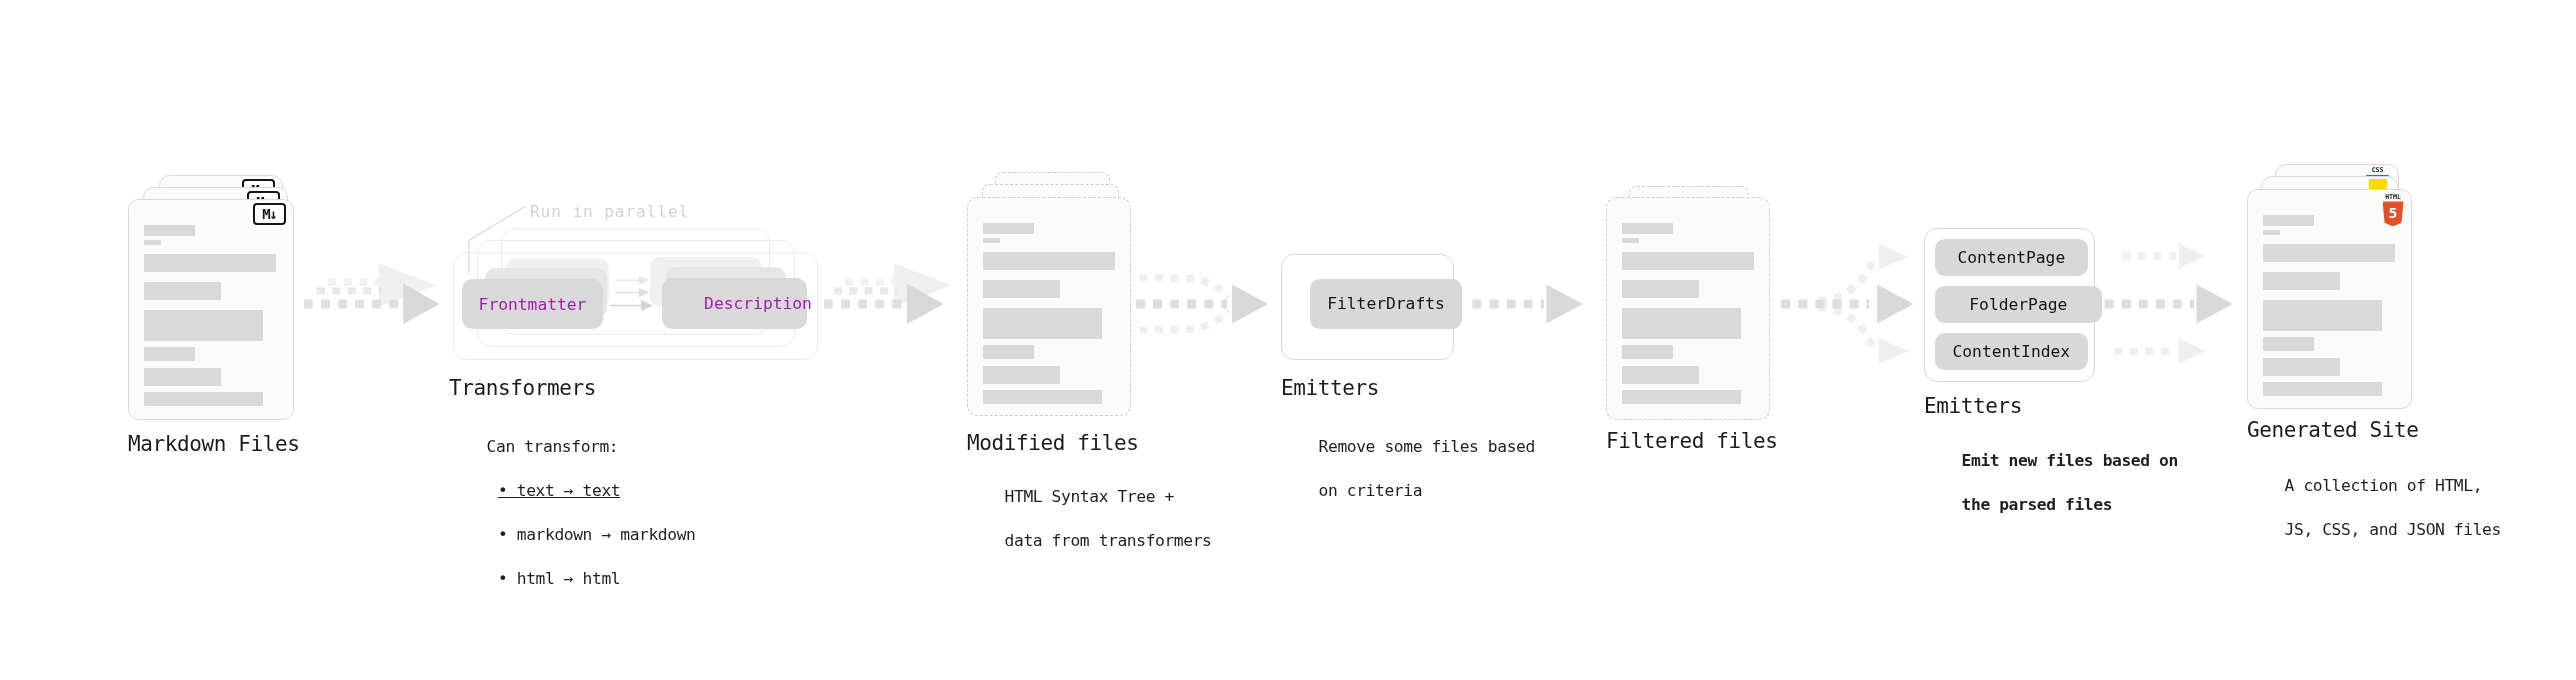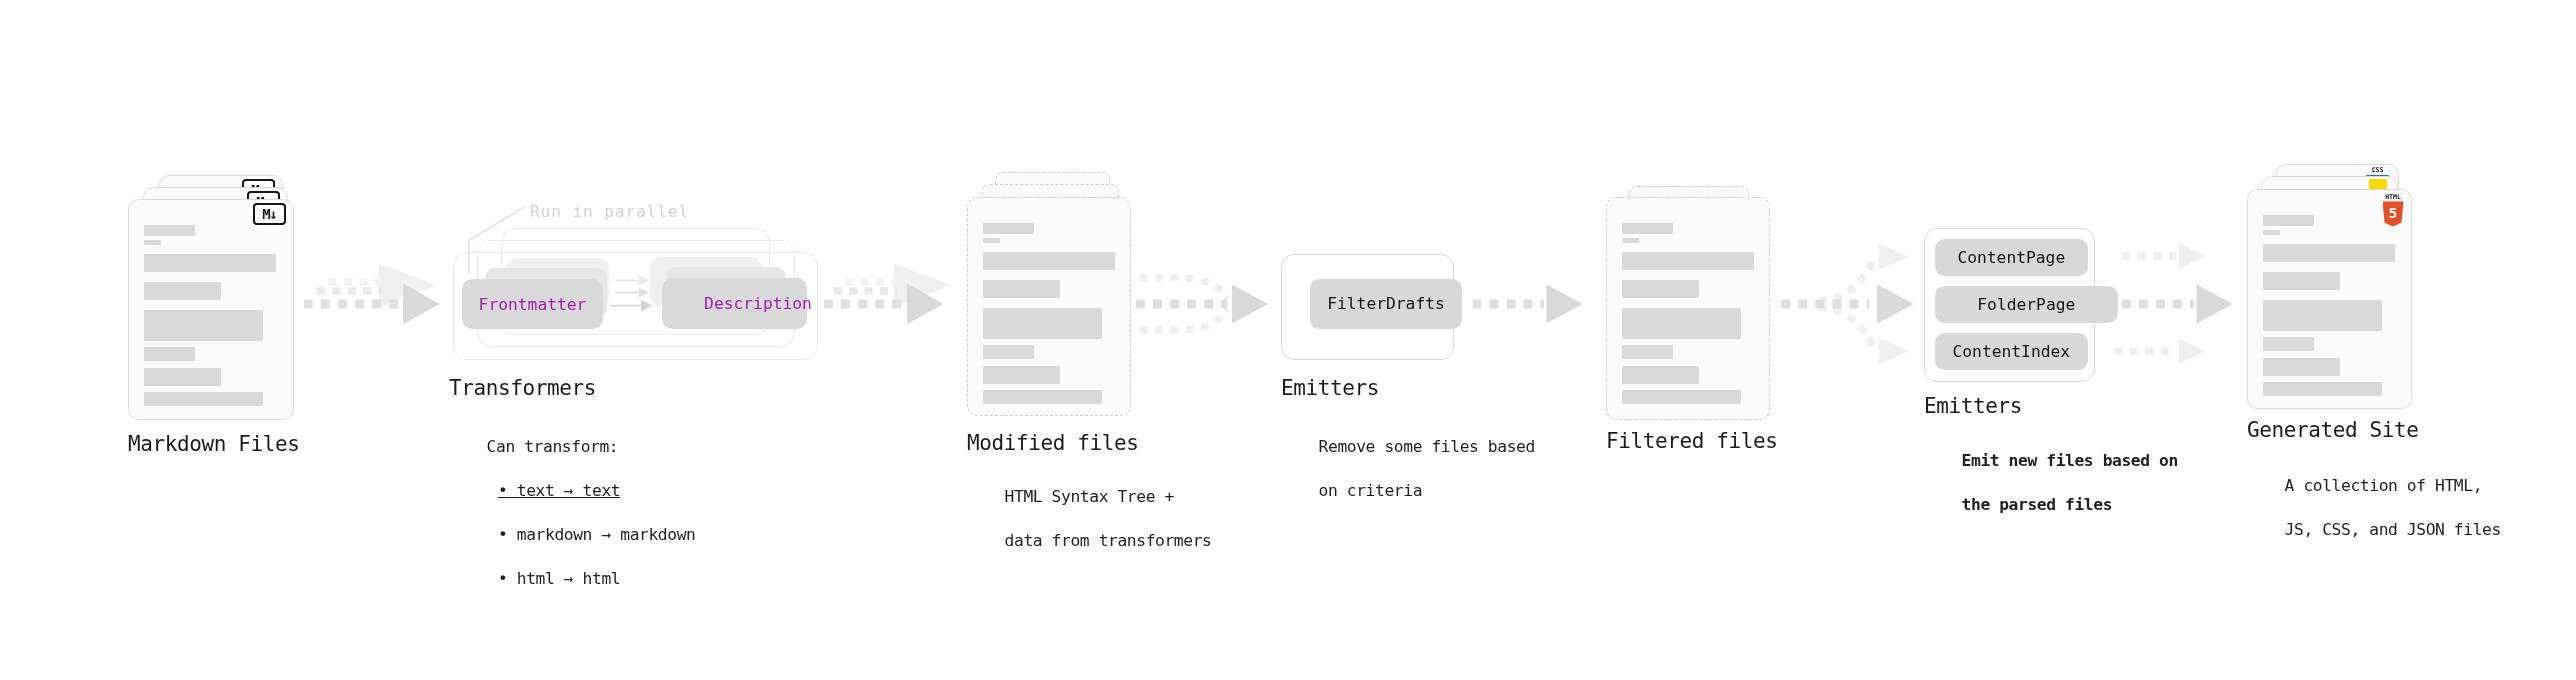"FolderPage" div.pill { width: 183px -> 167px }
